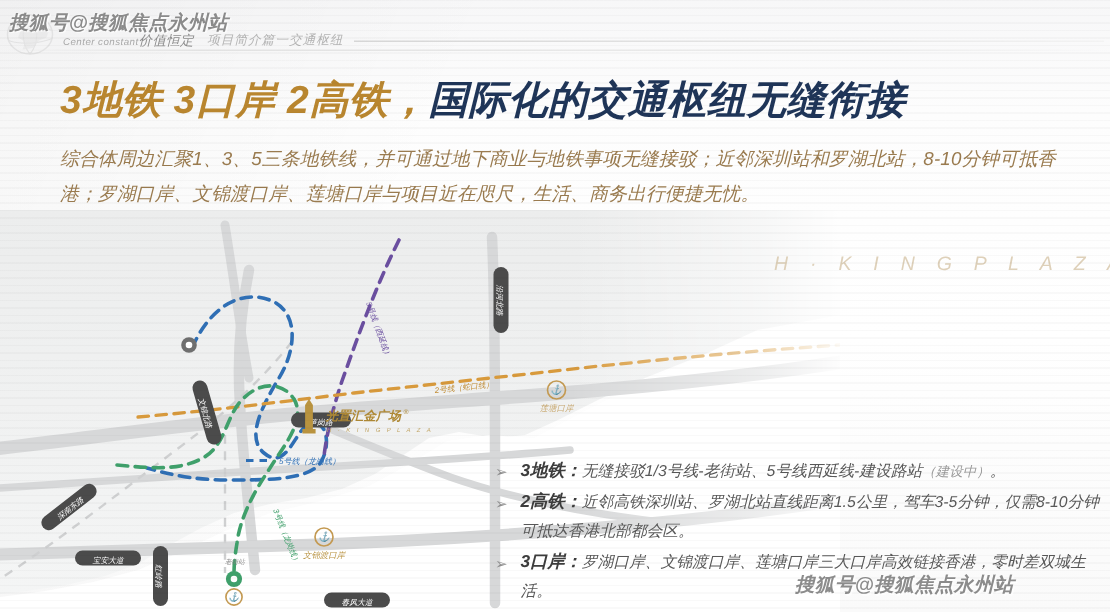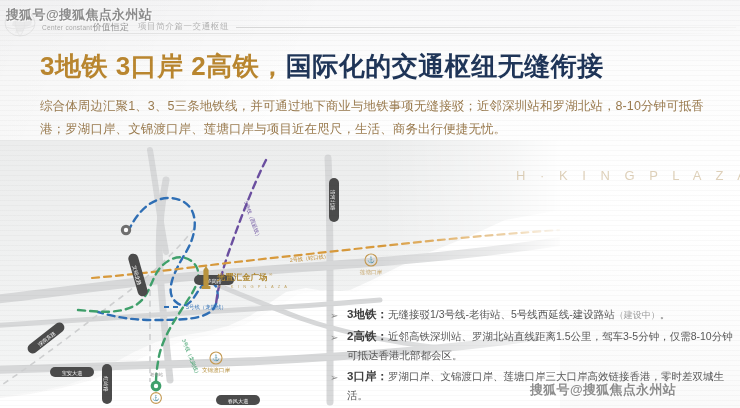"搜狐号@搜狐焦点永州站" #slide { font-style: none -> italic }
